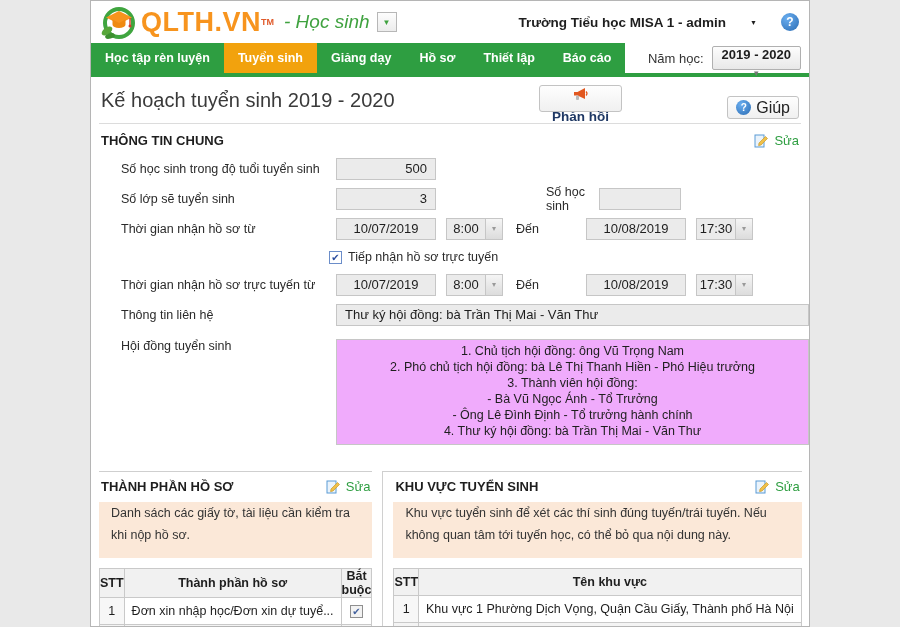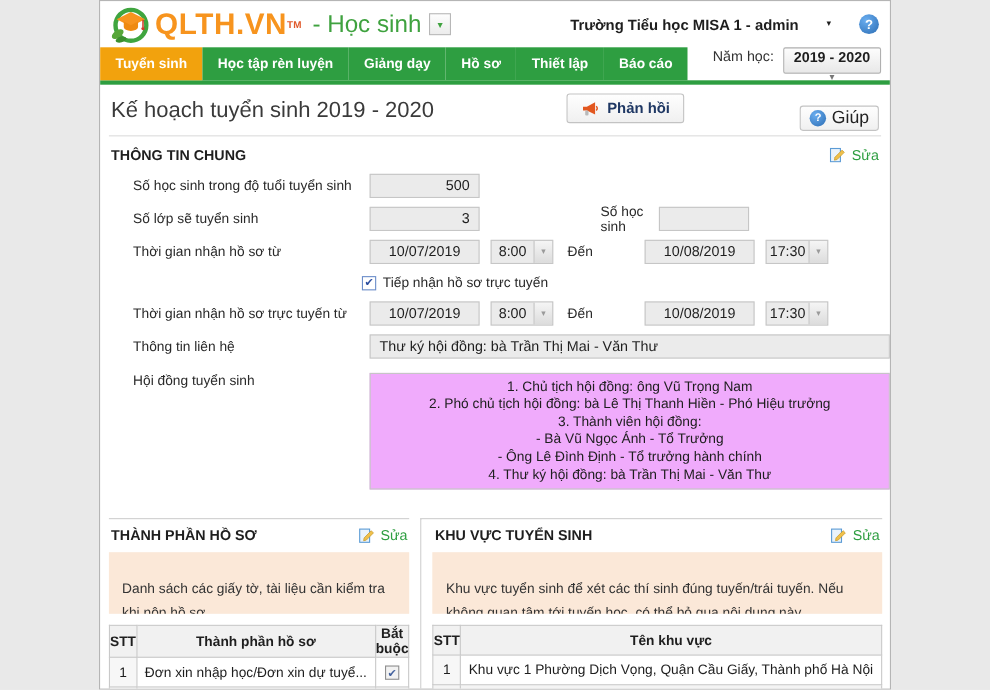"- Học sinh" .module { font-size: 22px -> 19px; font-style: none -> italic }
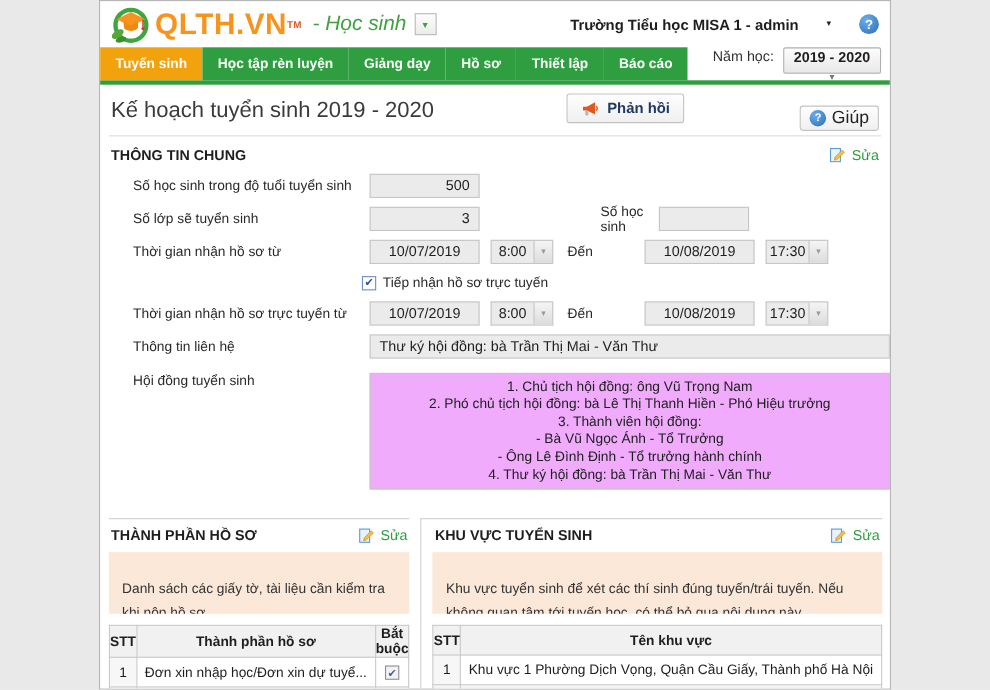"Tuyển sinh" div.tab { order: before "Học tập rèn luyện" -> after "Học tập rèn luyện" }
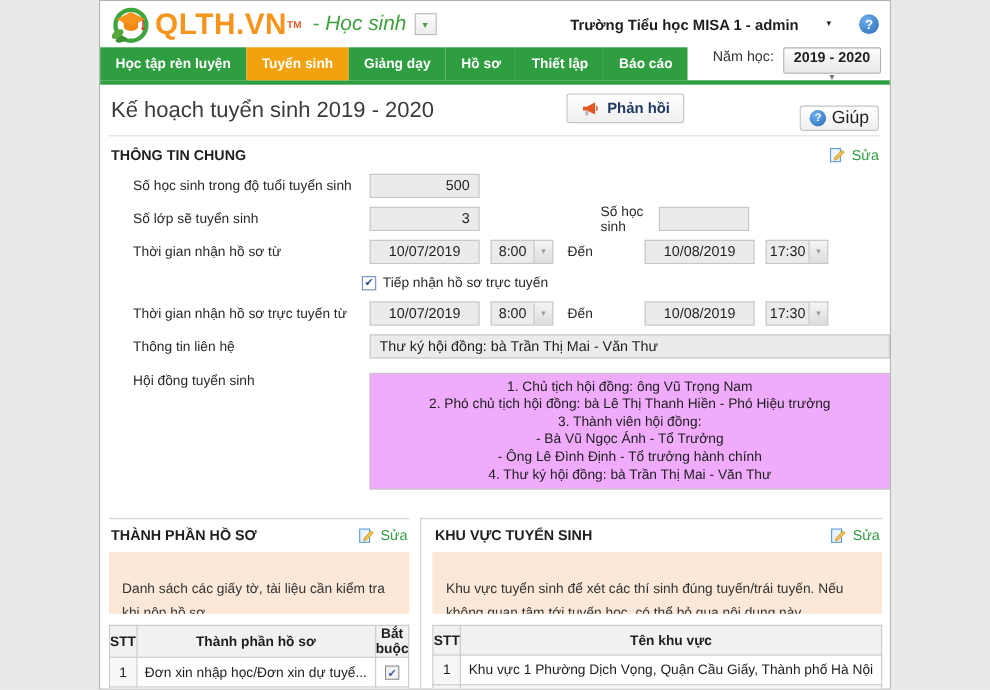"Năm học:" .nav-right { align-items: flex-start -> center }
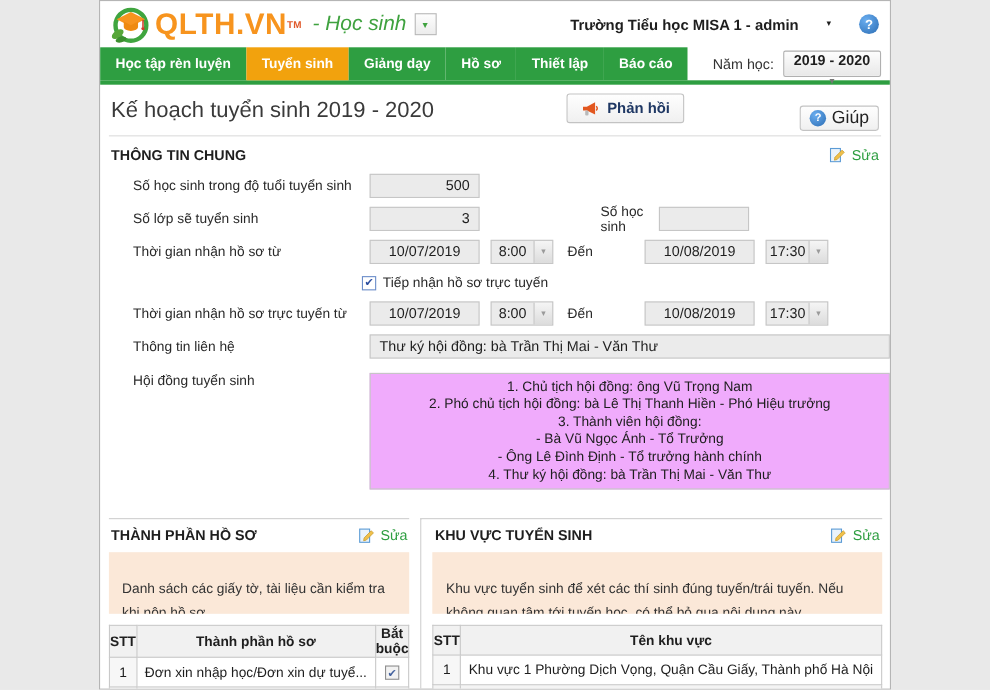"Phản hồi" .feedback-btn { flex-direction: none -> column }
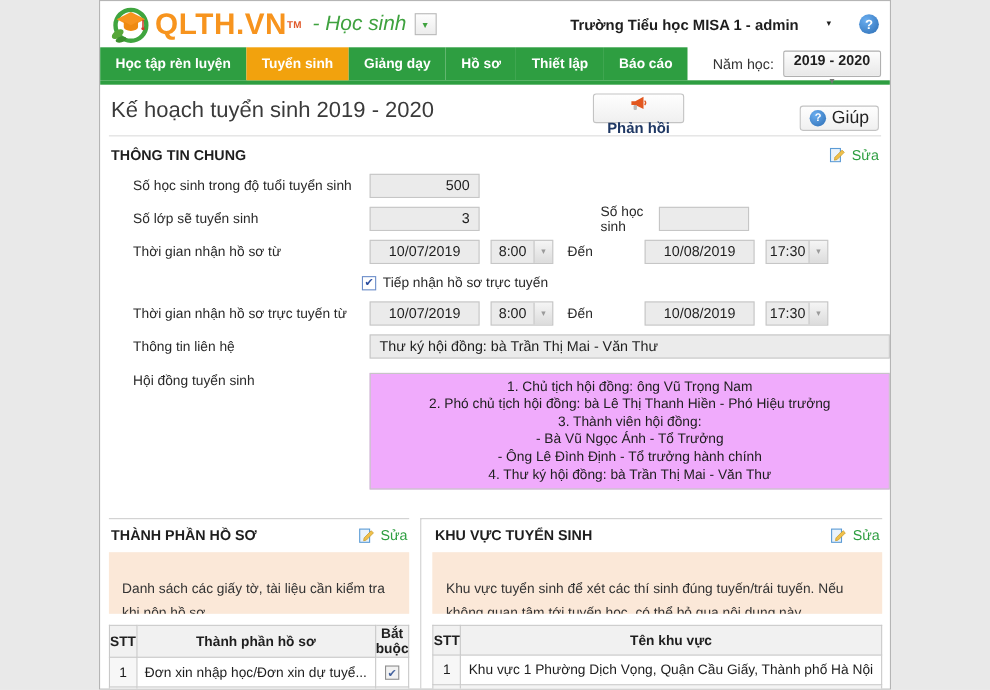"Danh sách các giấy tờ," .infobox { padding: 22px 12px -> 0 12px }
